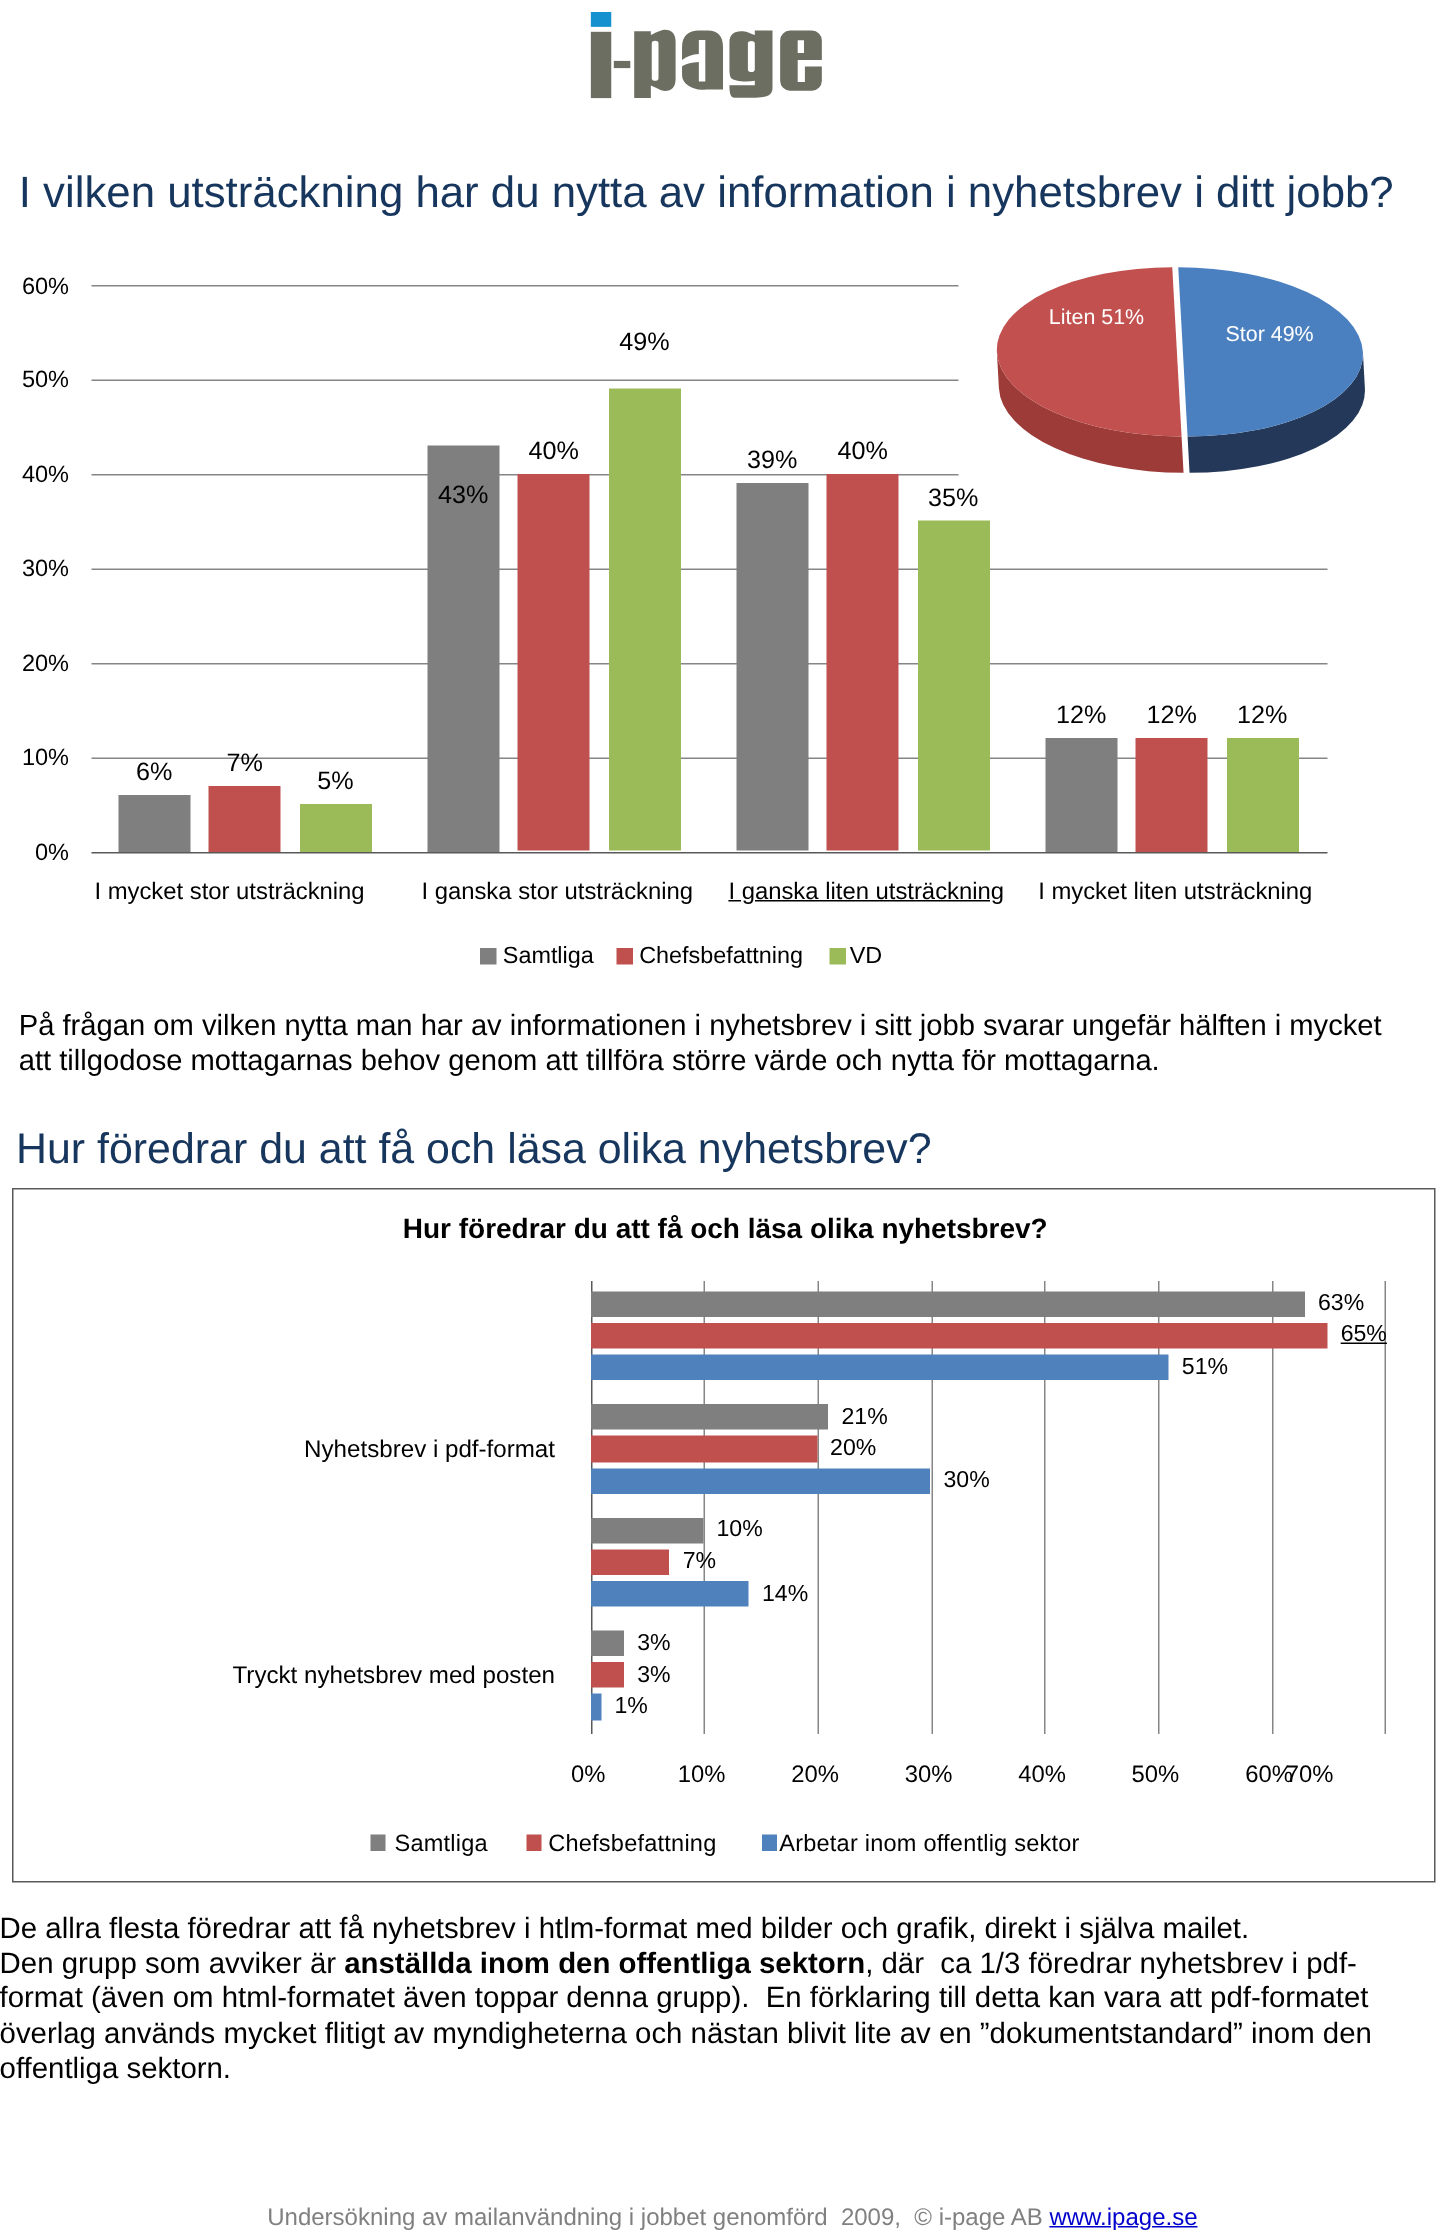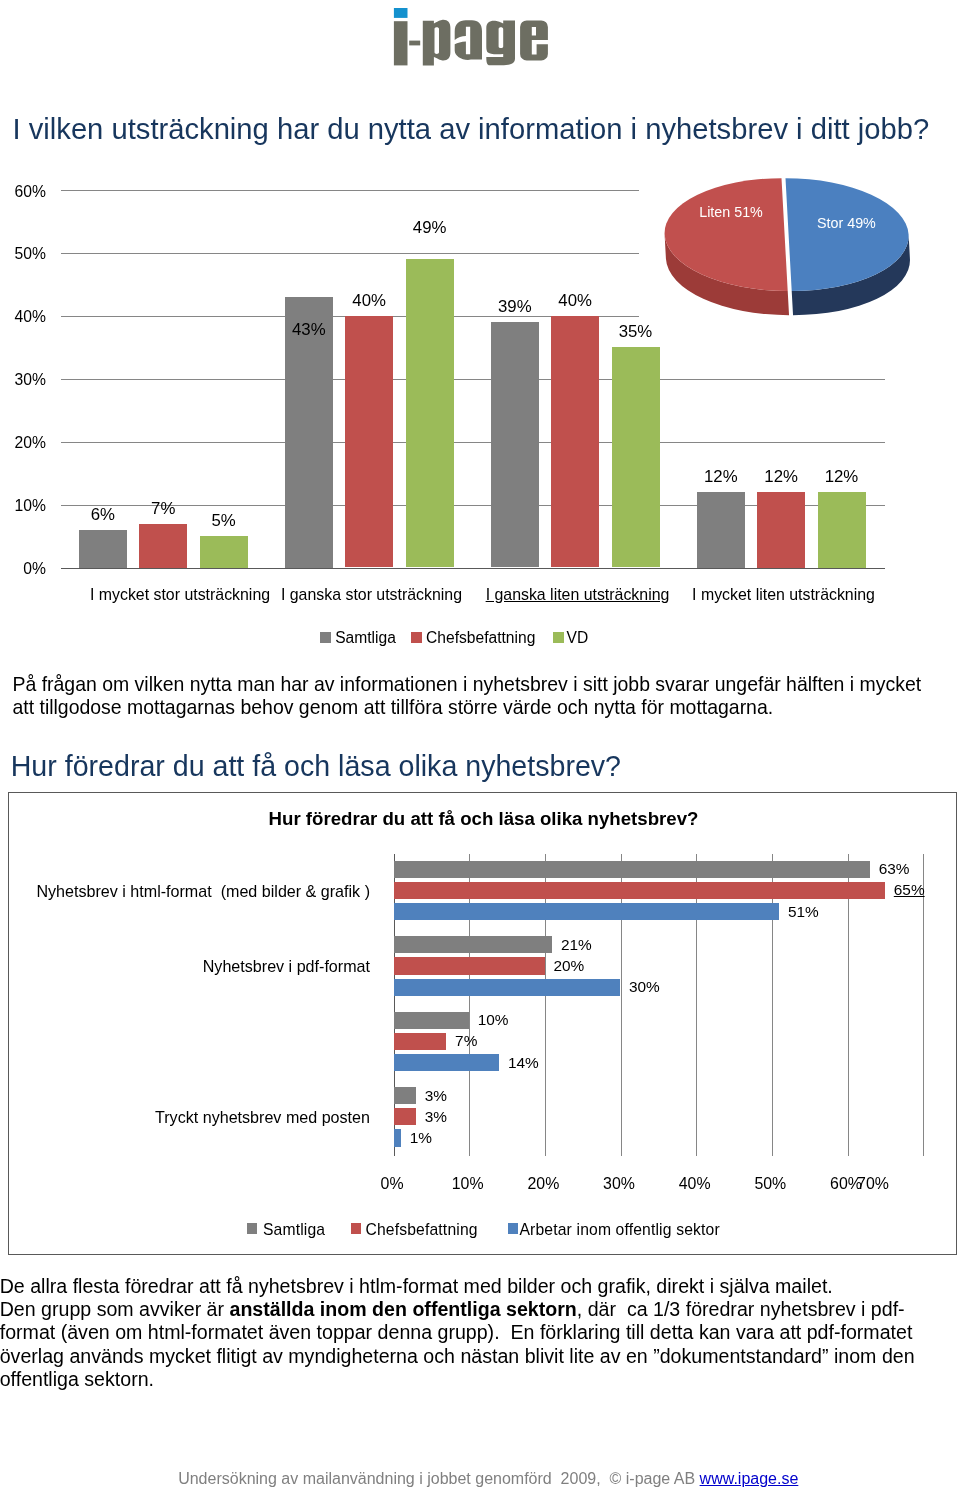"I mycket stor utsträckning" div.c1-cat { left: 40px -> 13px }
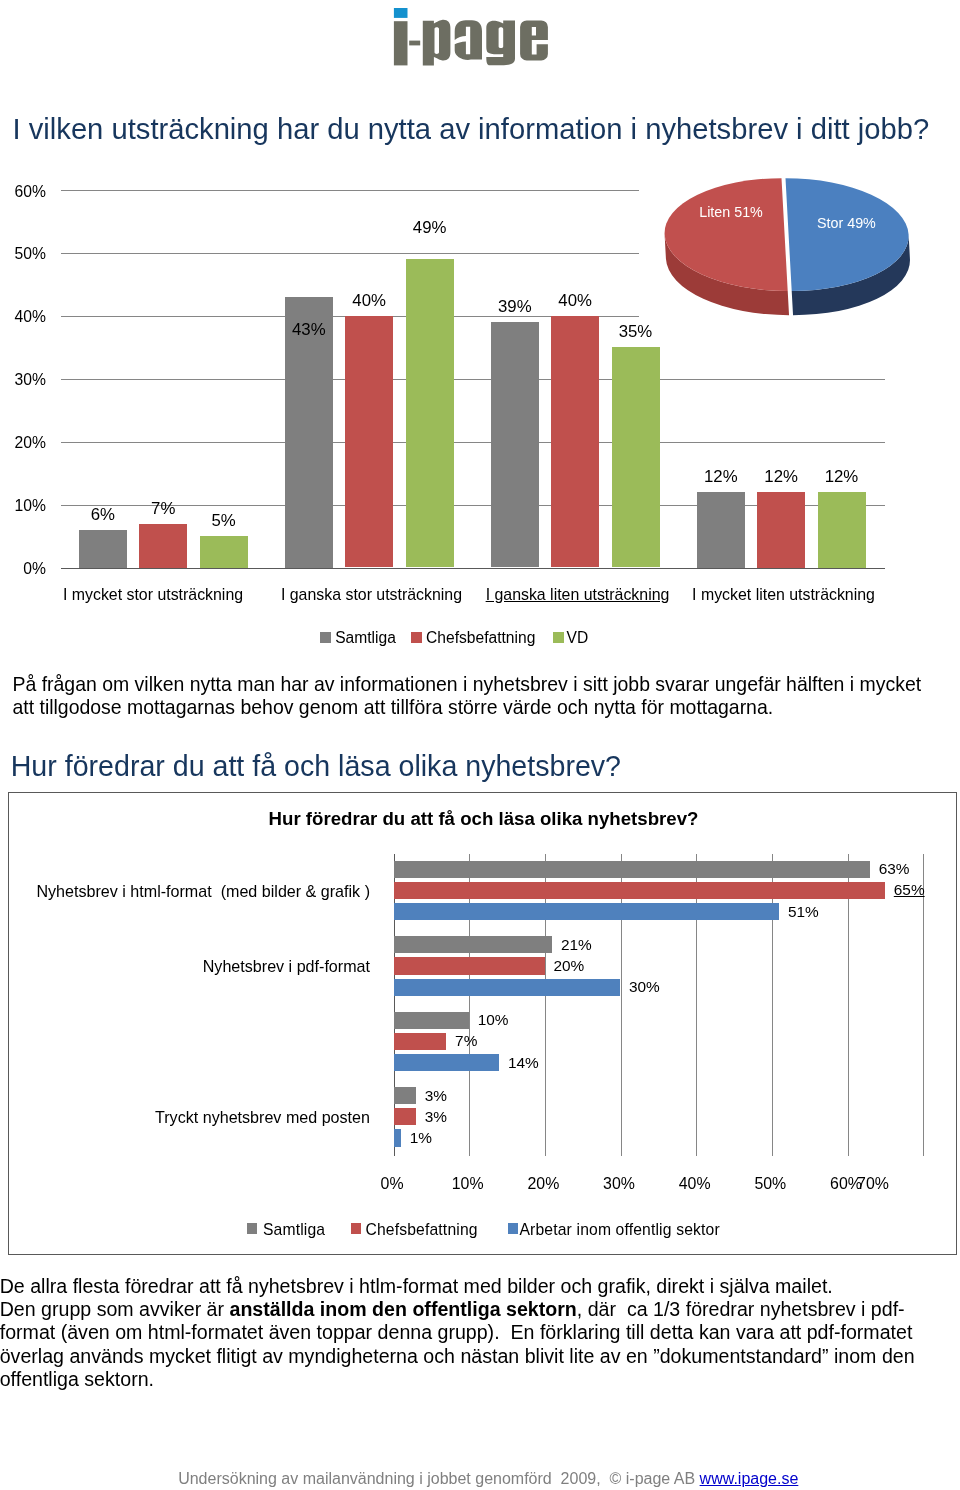"Nyhetsbrev i html-format (med bilder" div.c2-cat { html: <div>Nyhetsbrev i html-format &nbsp;(med bilder &amp; grafik )</div> -> none }
